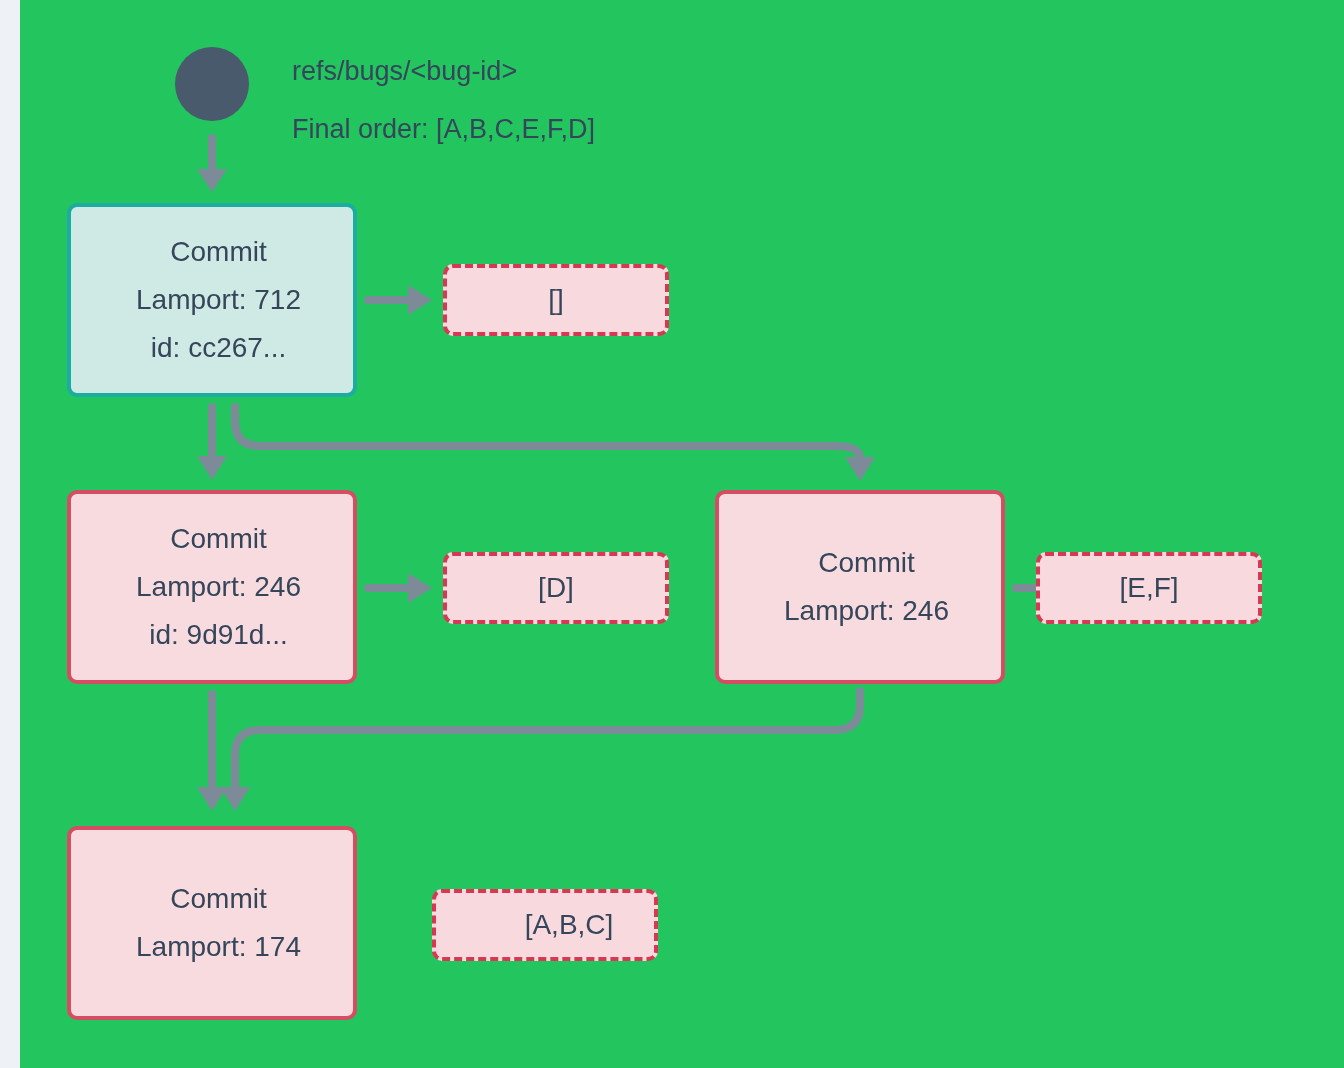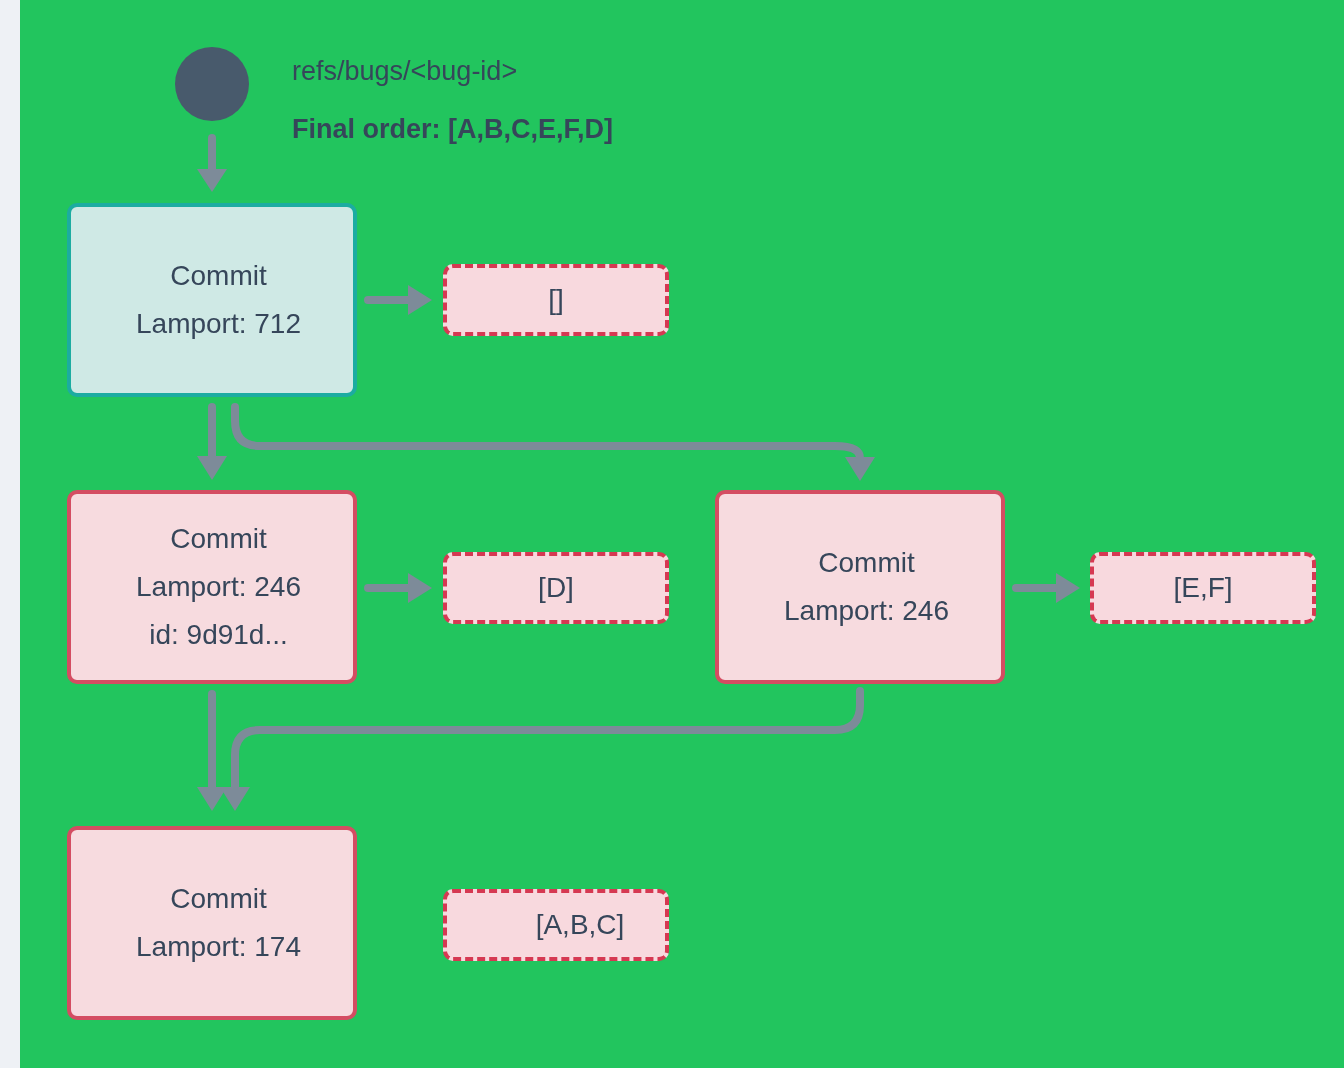"Final order: [A,B,C,E,F,D]" .final-order-label { font-weight: bold -> normal }
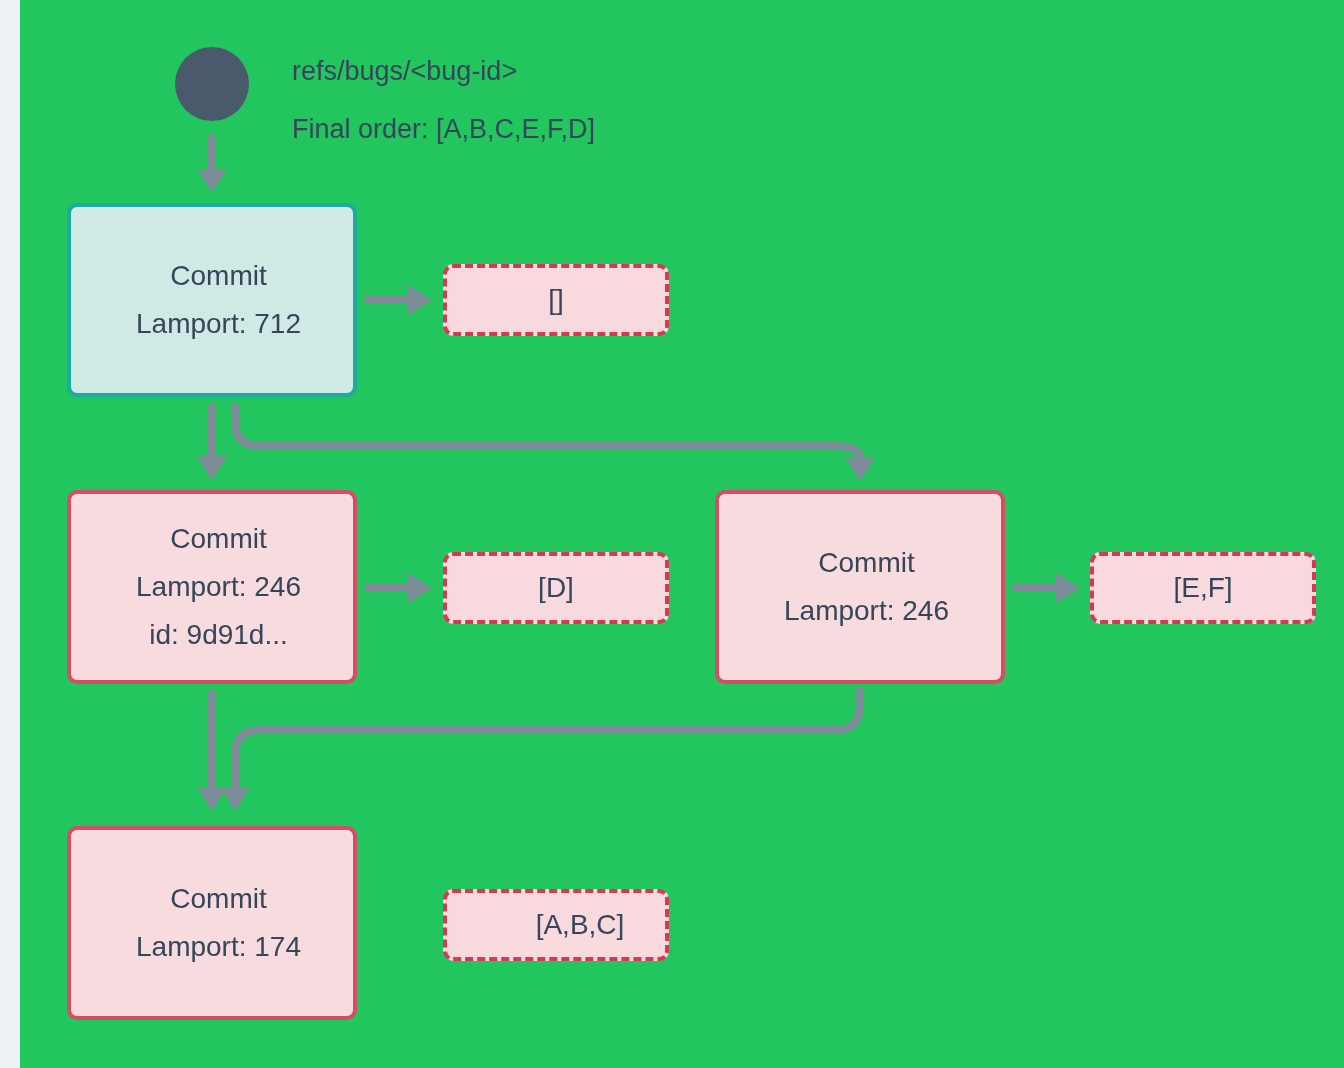"id: cc267..." div { html: none -> <div>id: cc267...</div> }
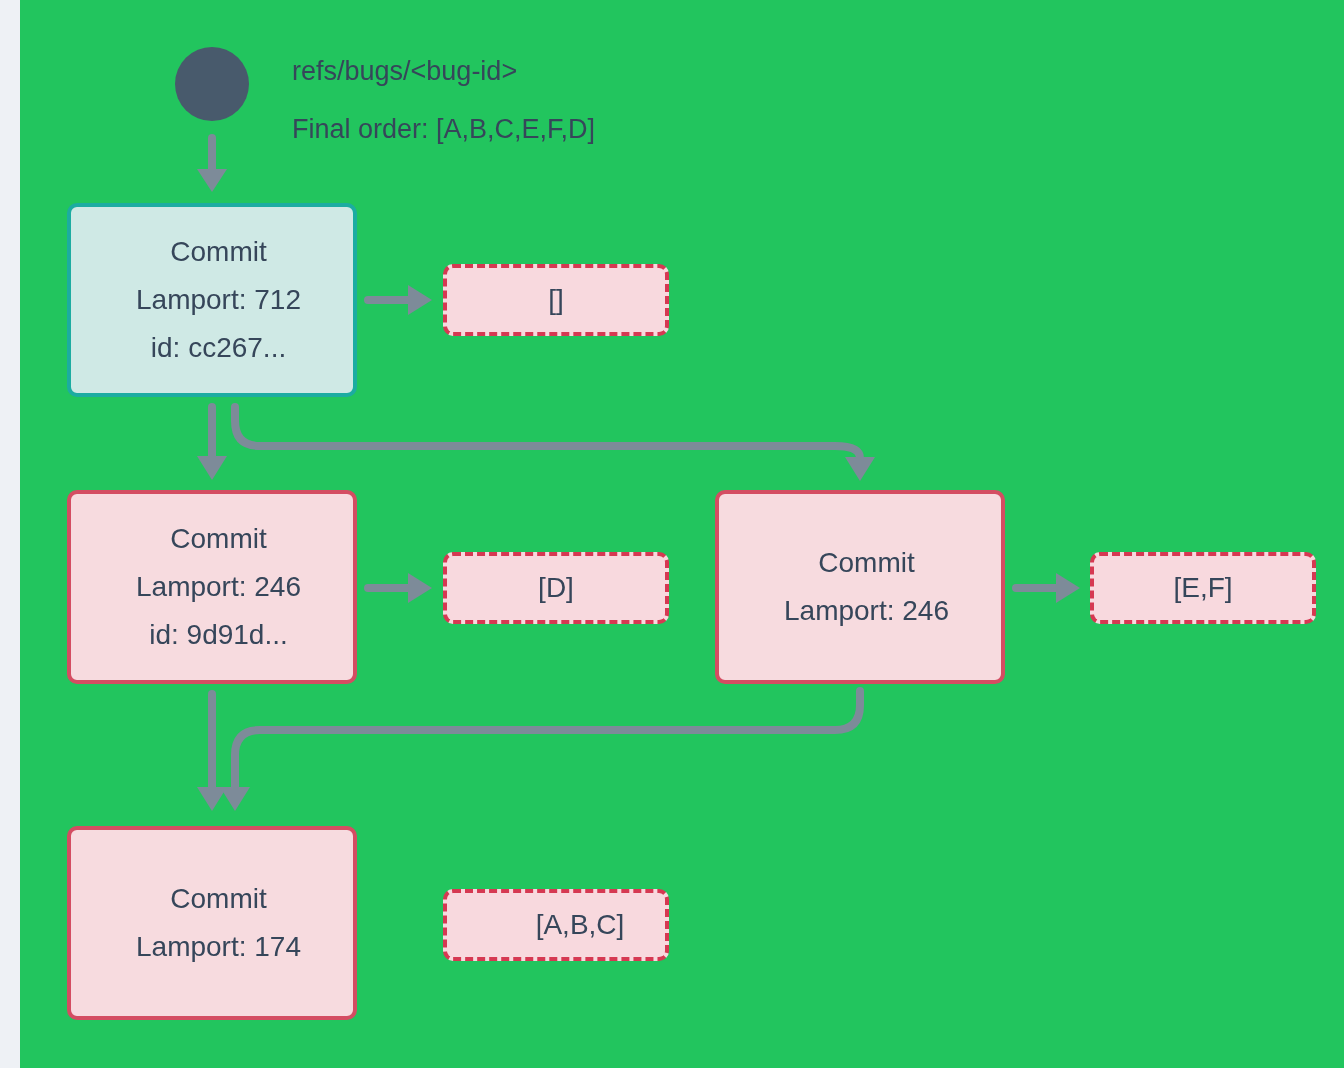"[E,F]" .pos-ops-right { left: 1070px -> 1016px }
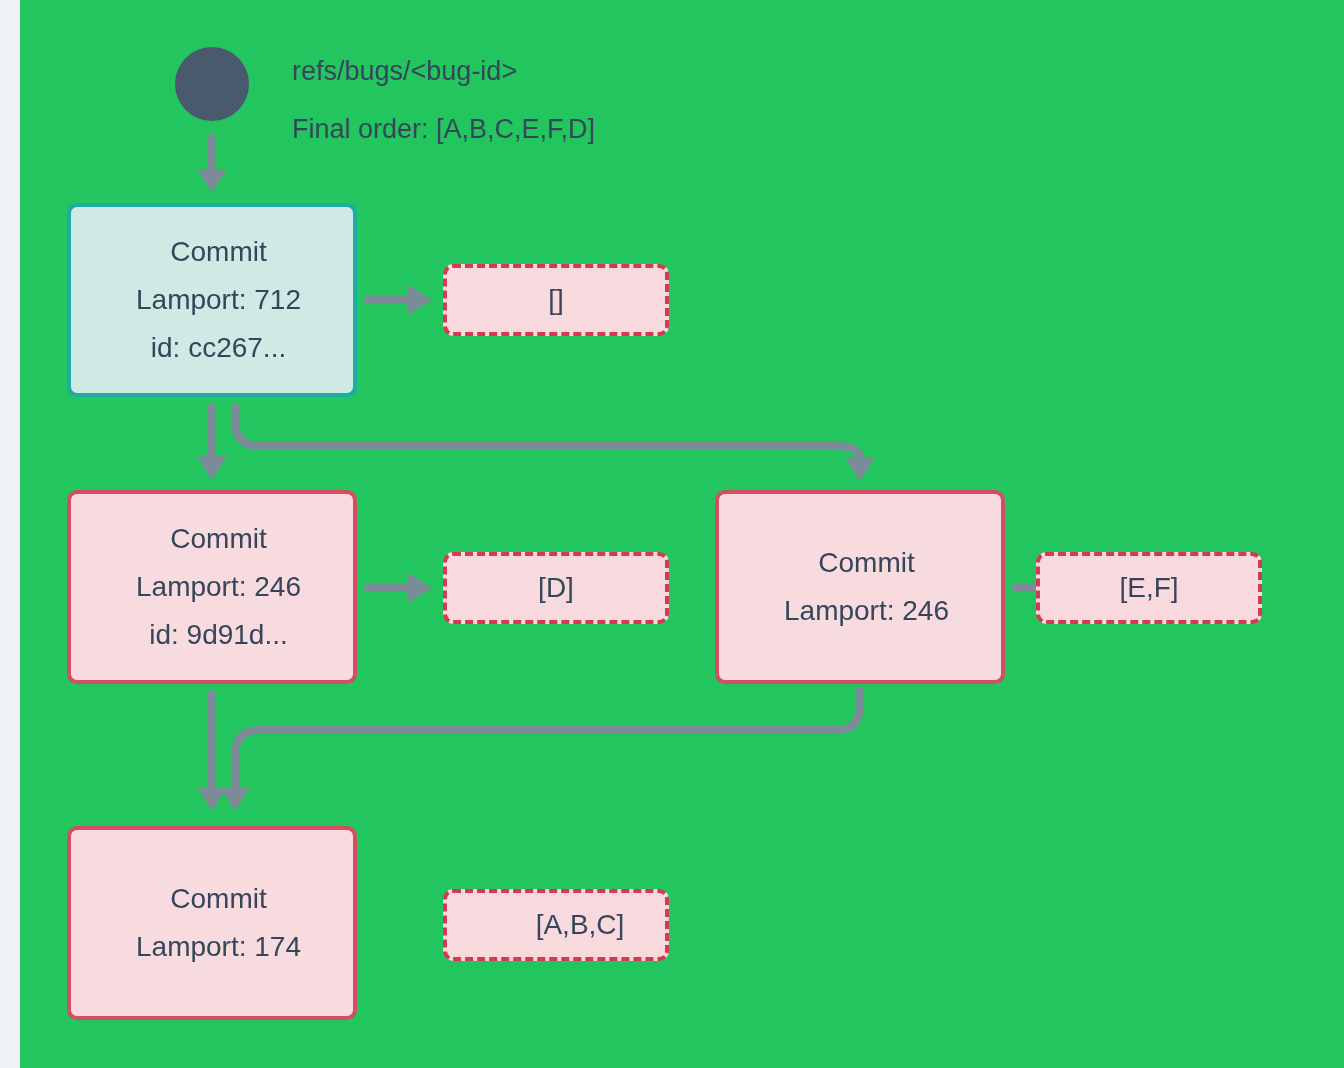"[A,B,C]" .pos-ops-merge { left: 423px -> 412px }
